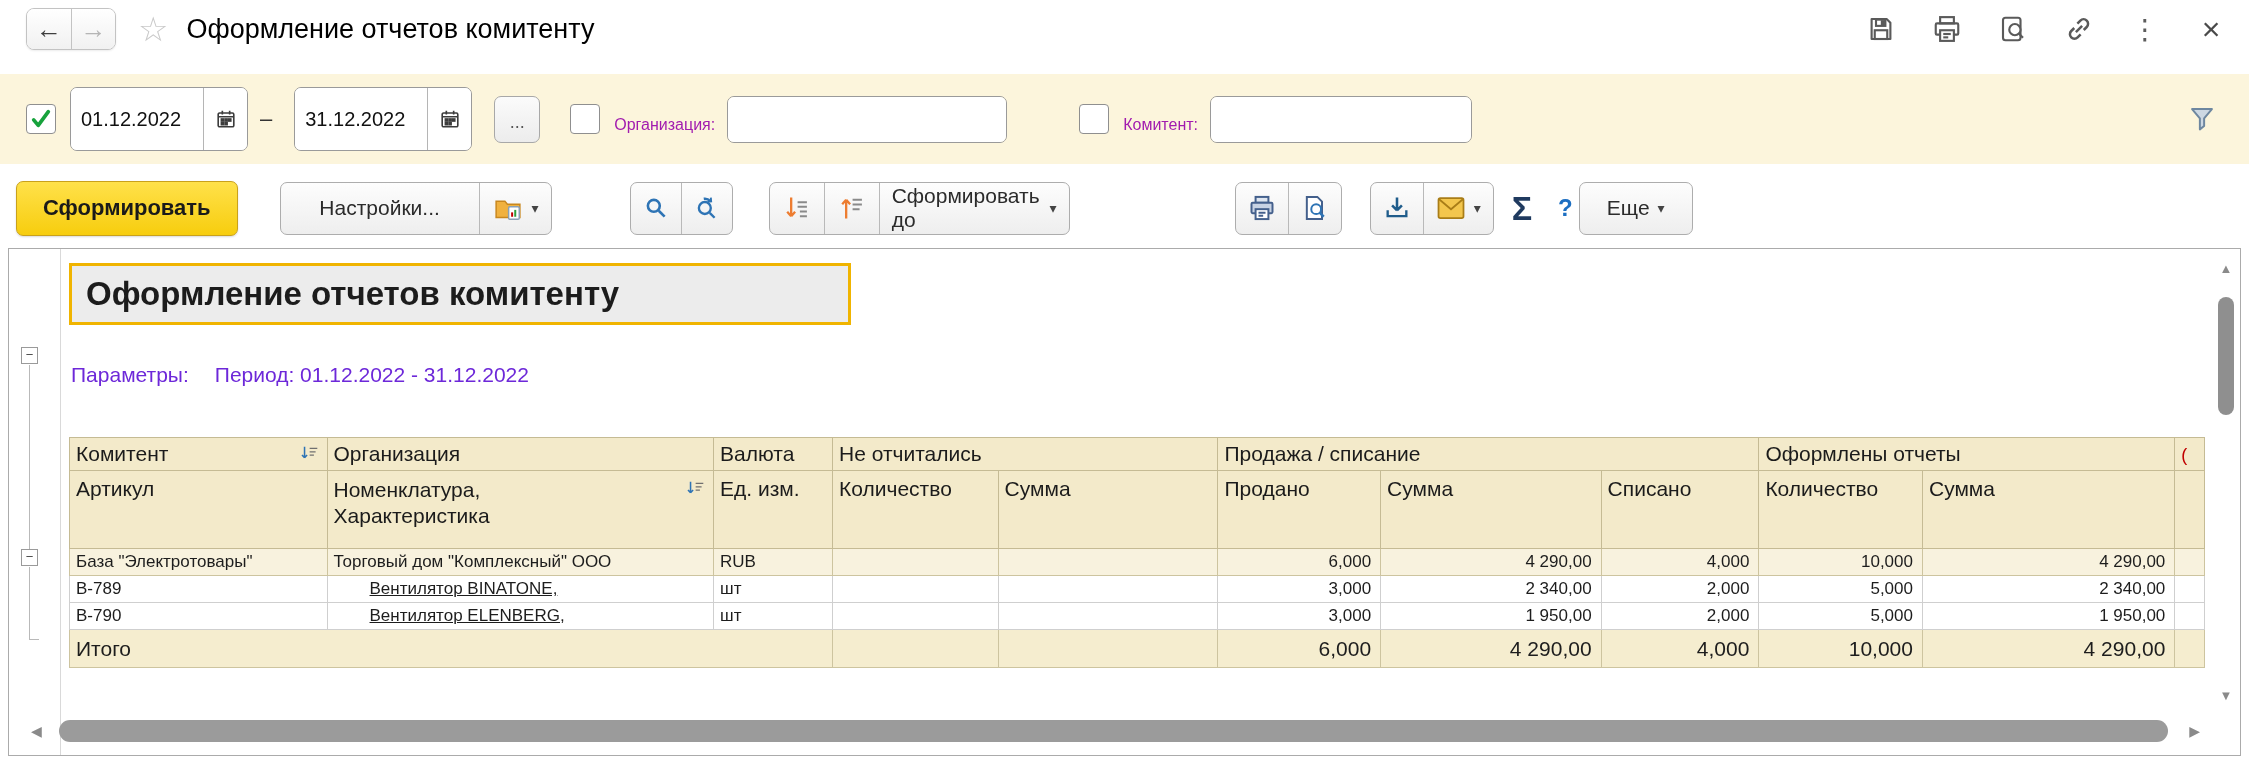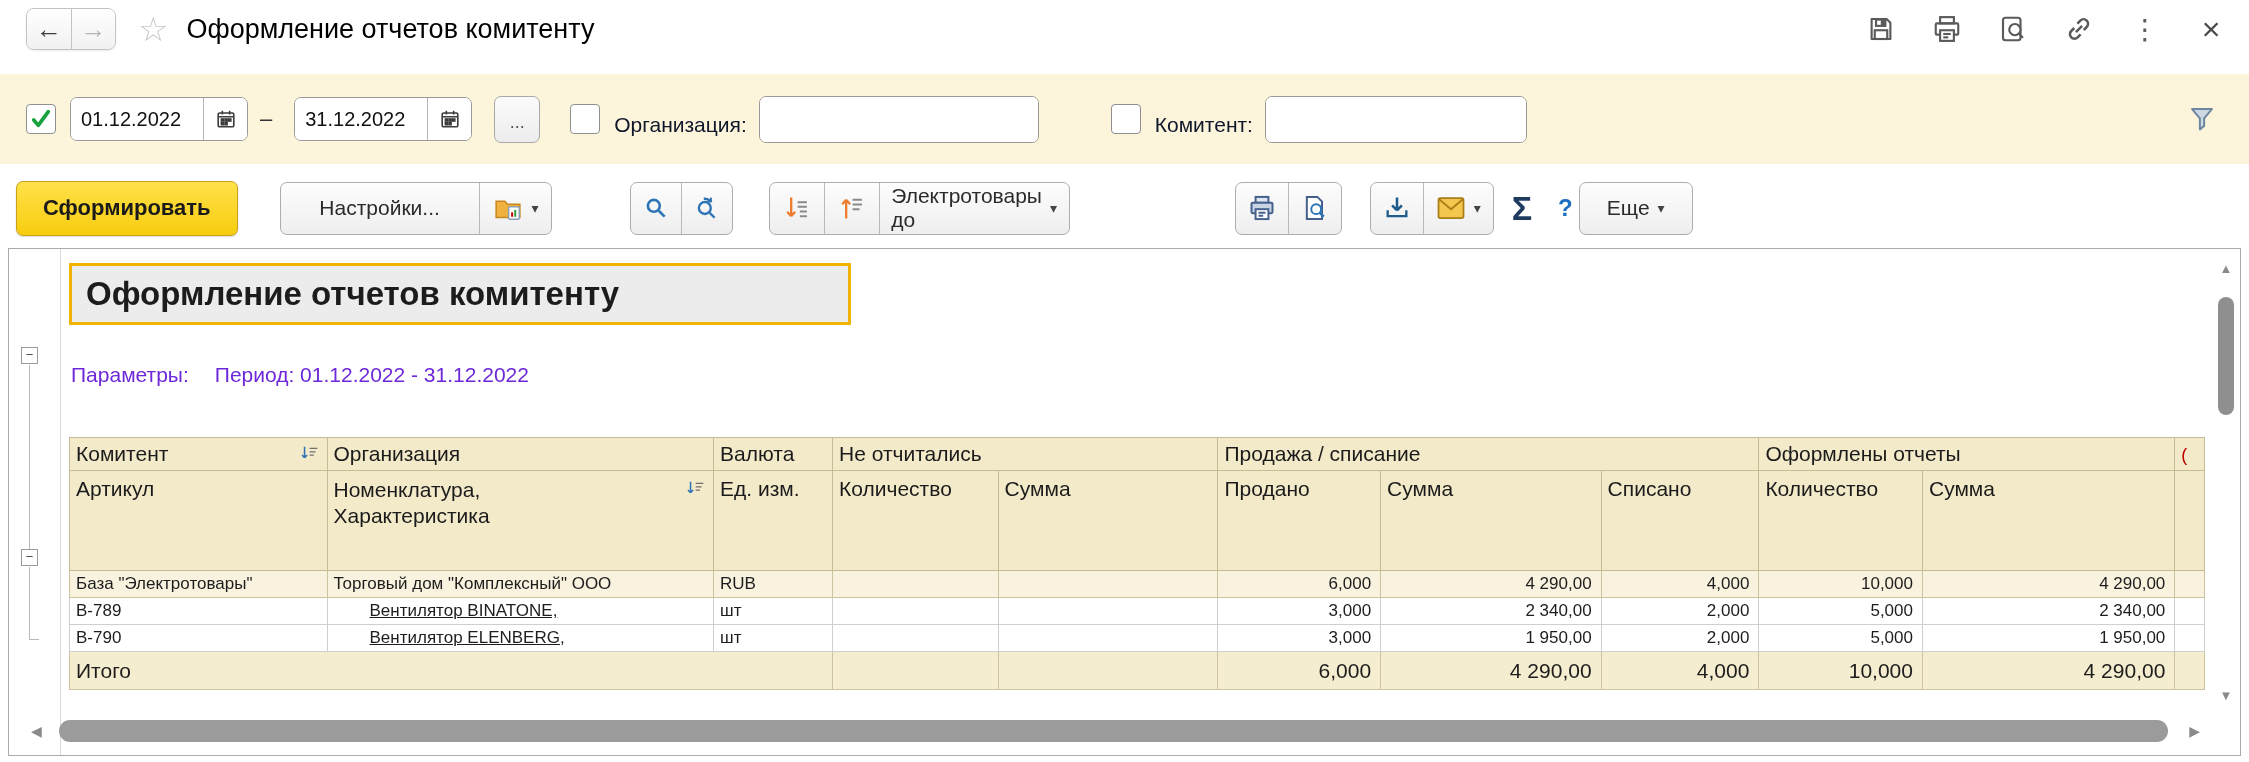"01.12.2022" .datefield { height: 44px -> 64px }
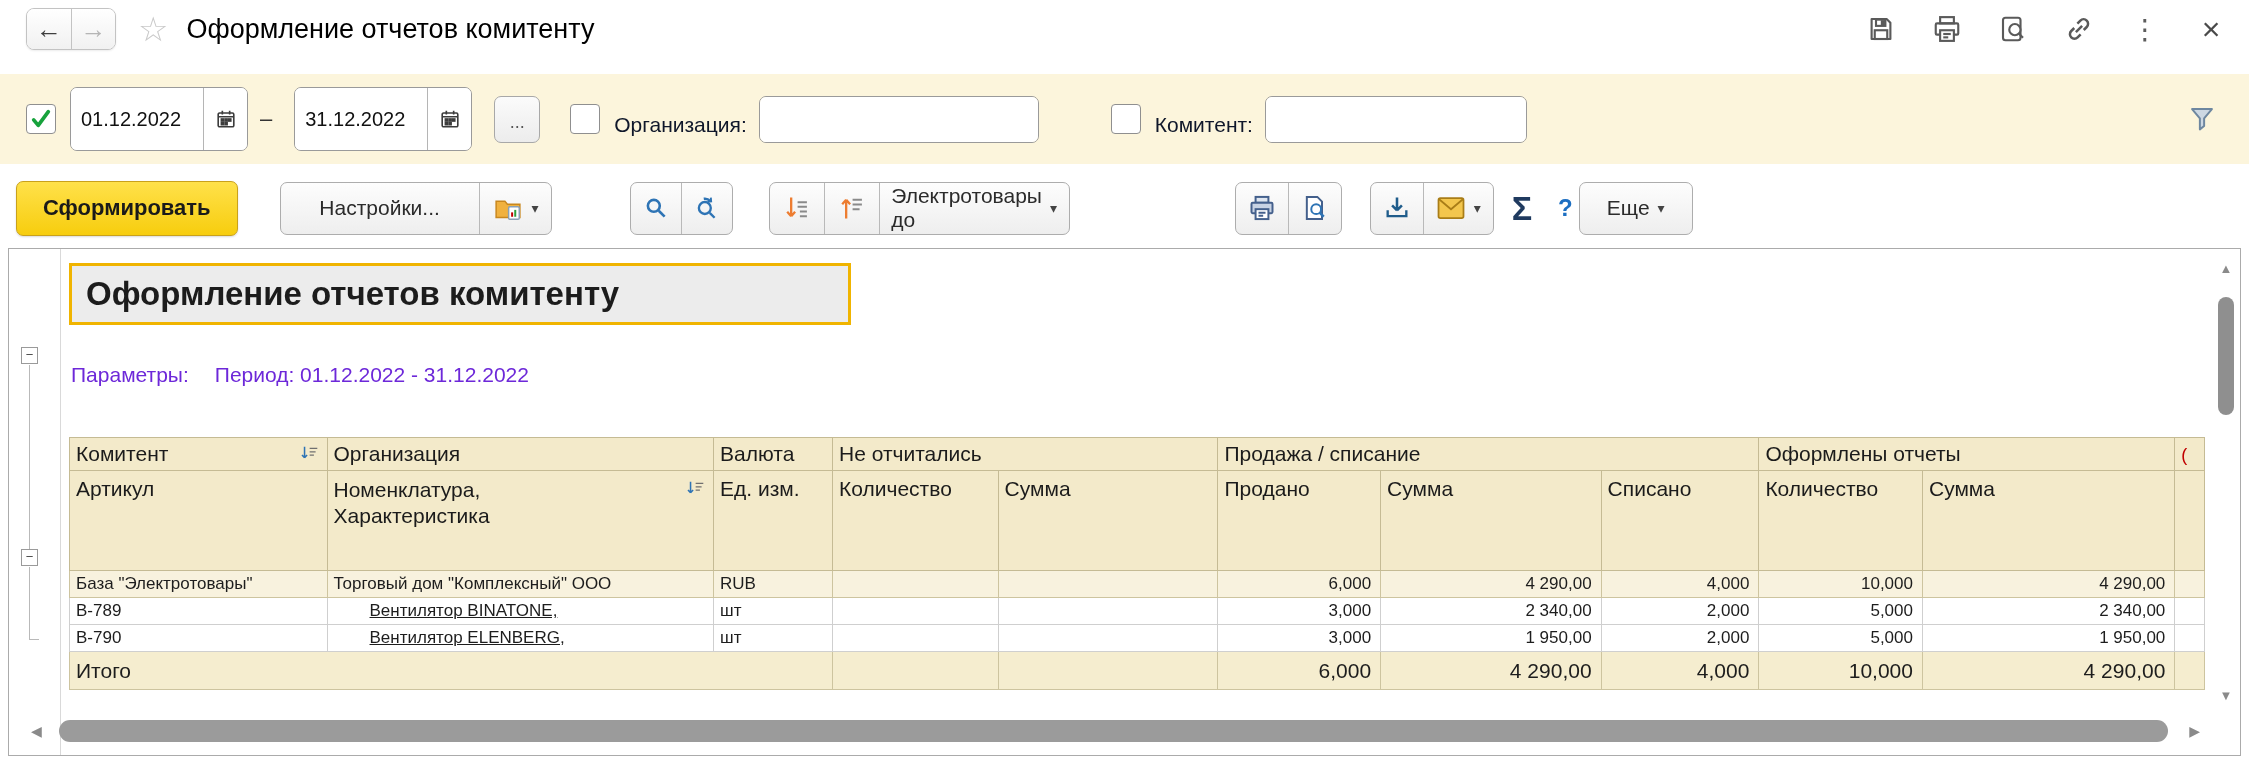"Организация:" .flabel { color: #0f172a -> #a21caf; font-size: 21px -> 16px }
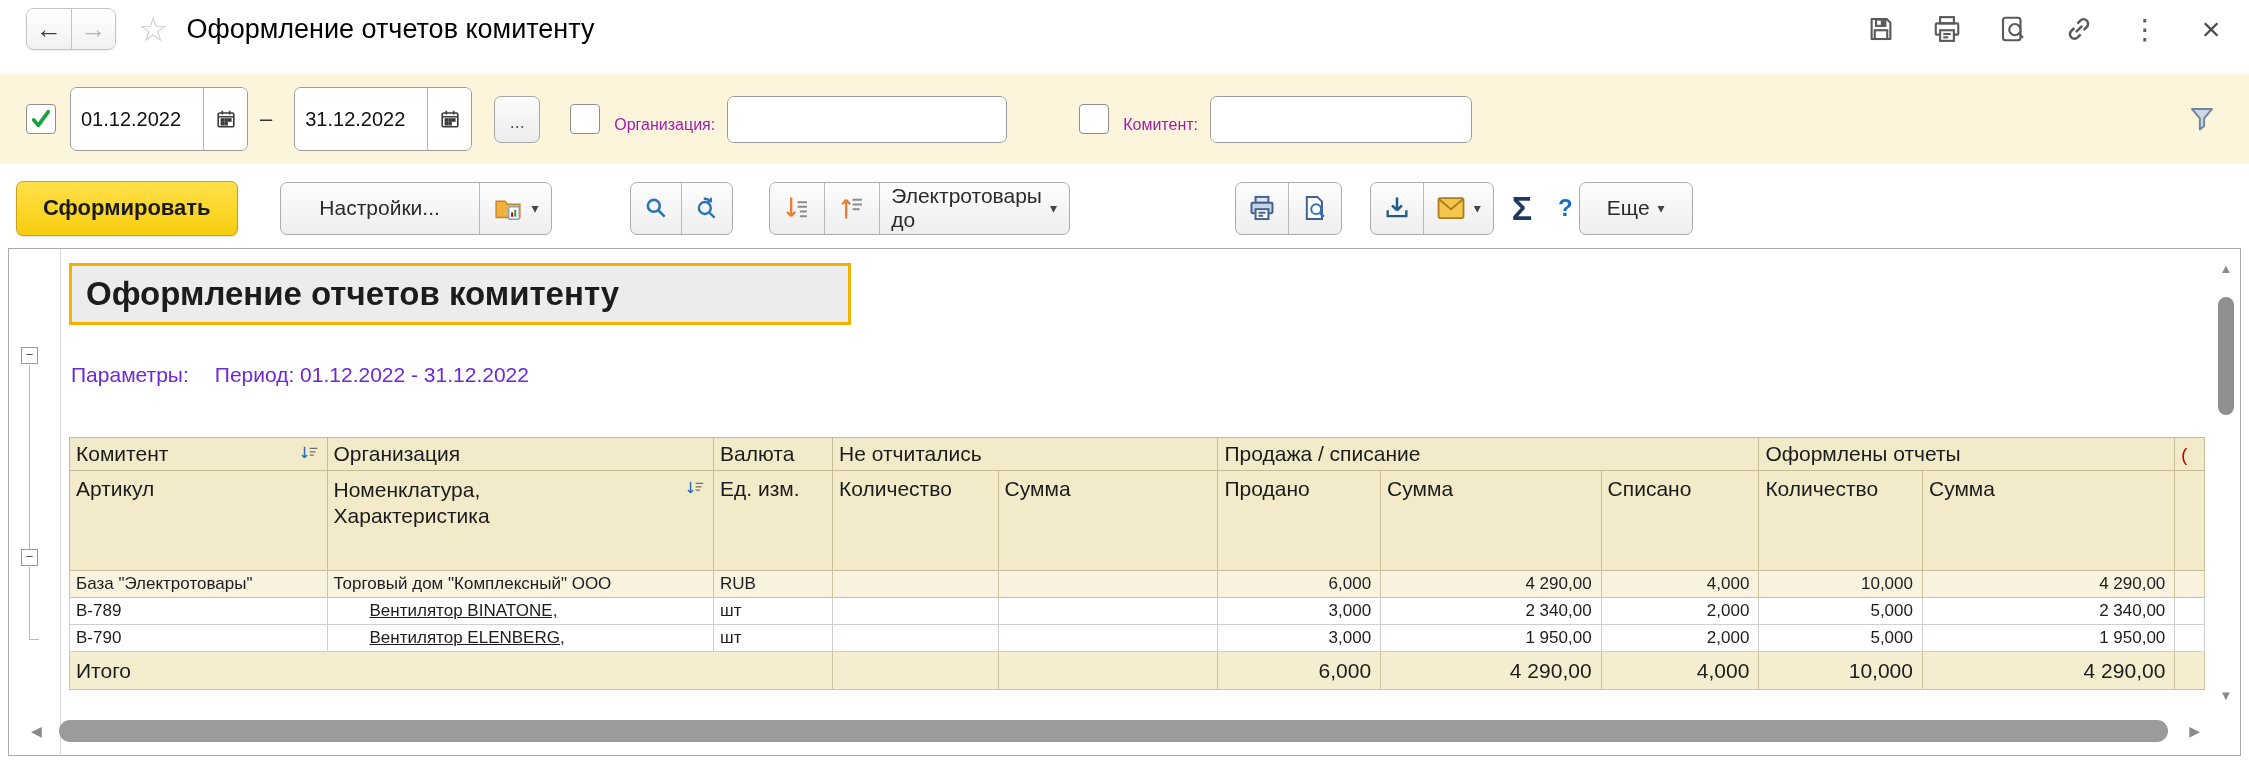"Электротовары до" span { text: Электротовары -> Сформировать }
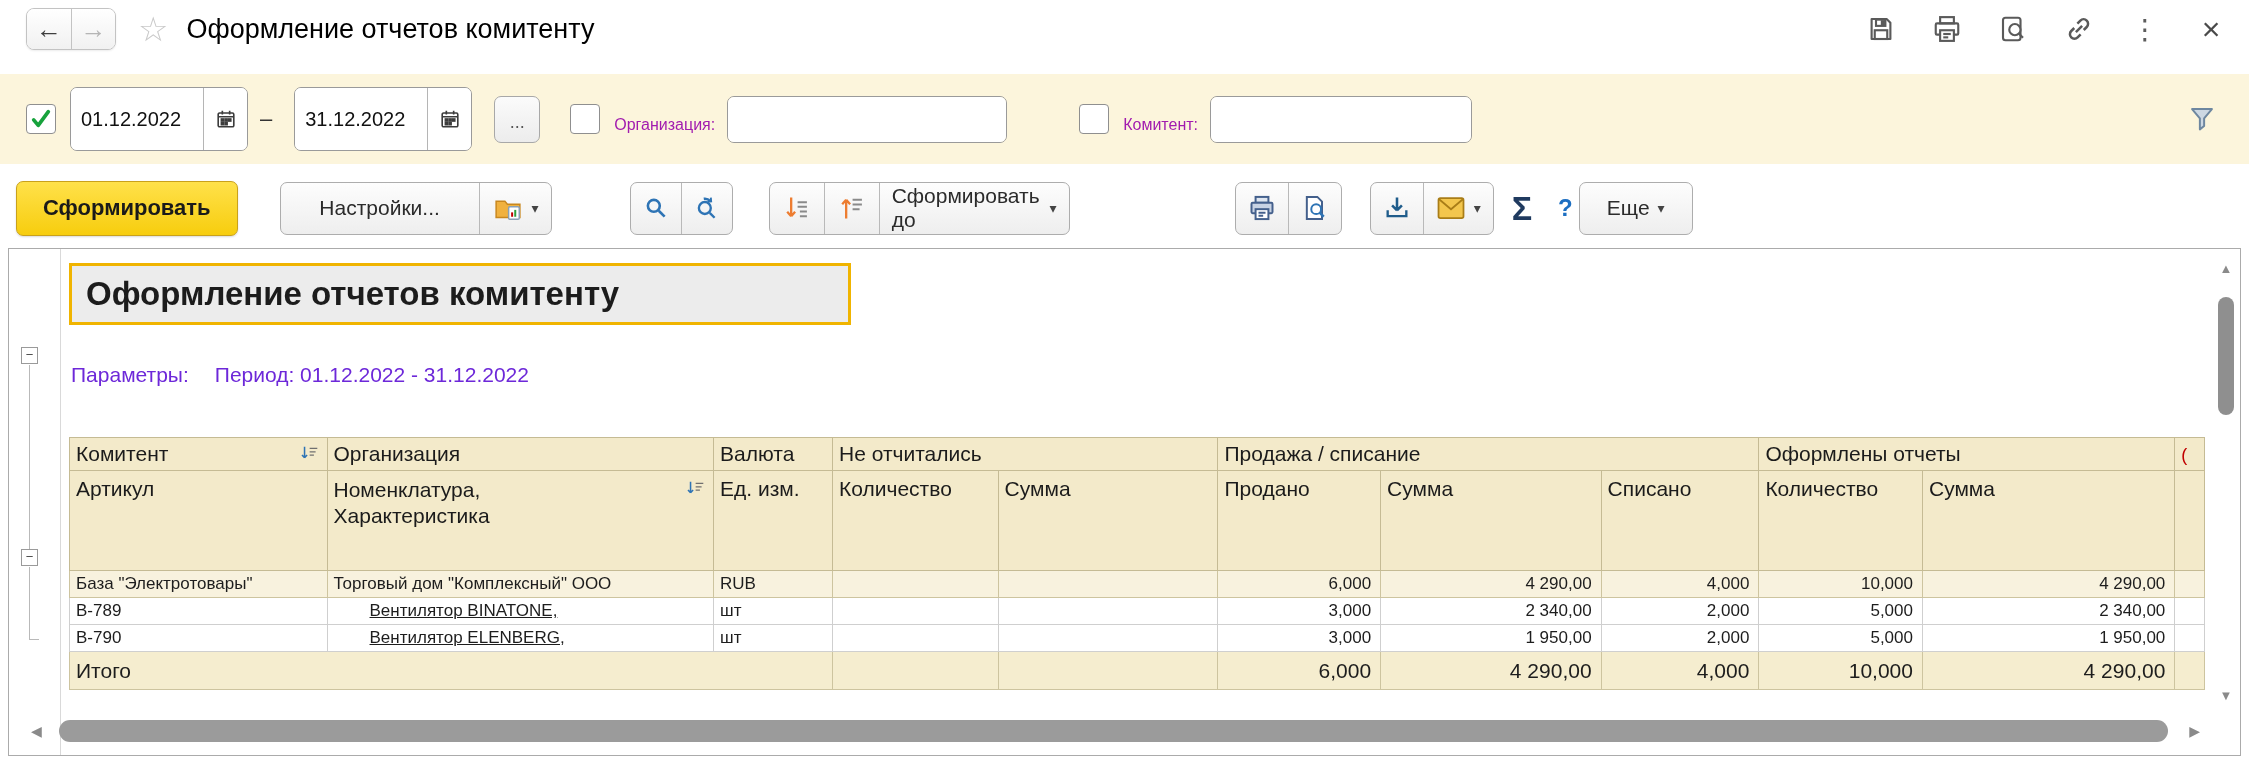"Артикул" tr.h2 th { height: 100px -> 78px }
